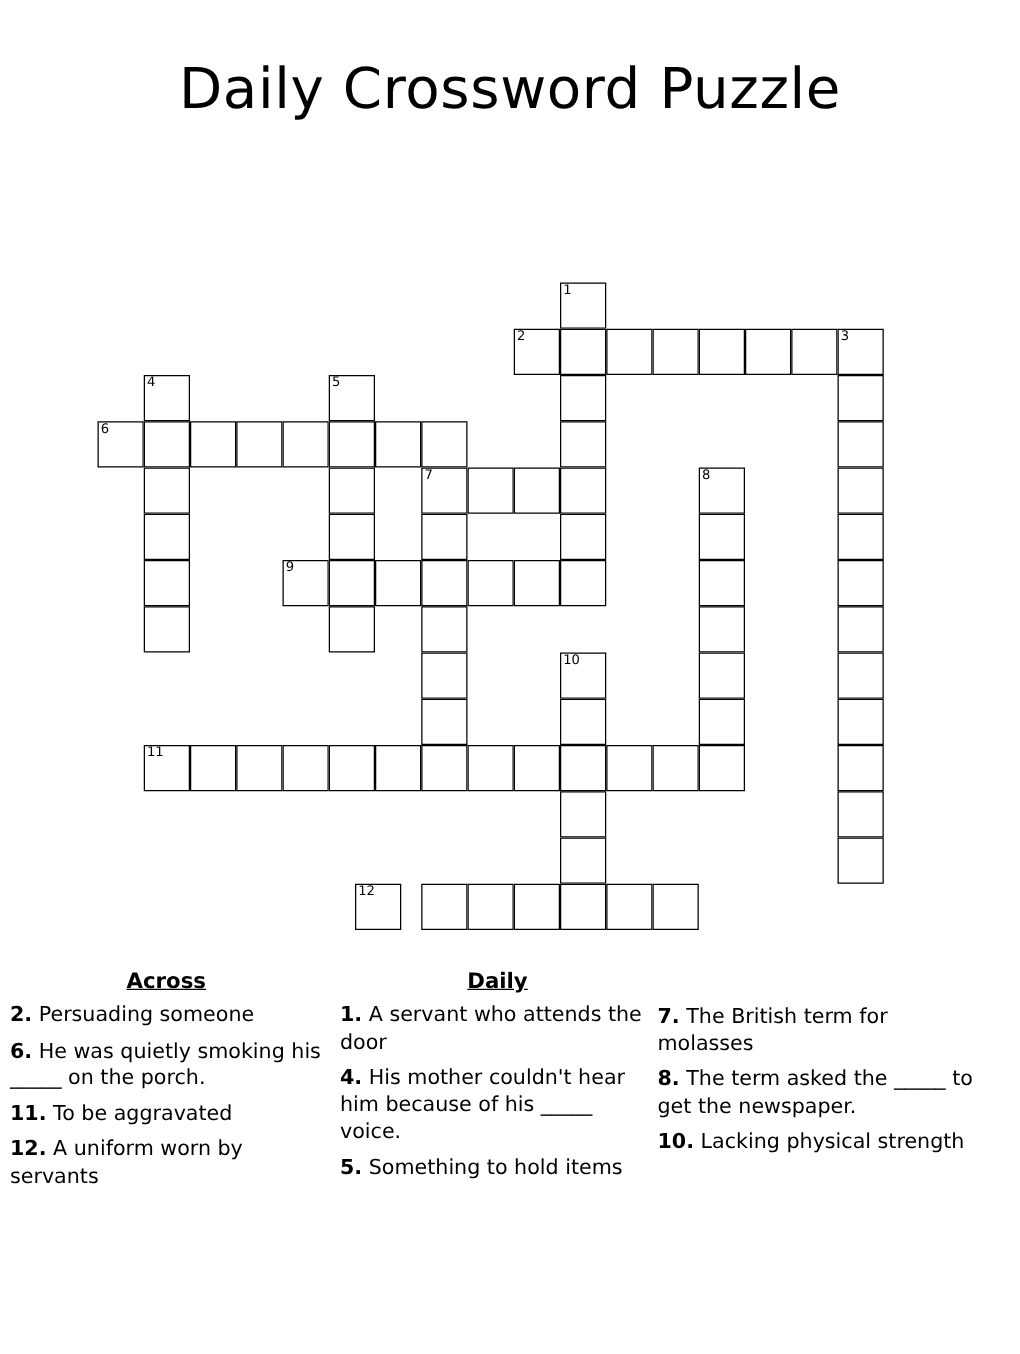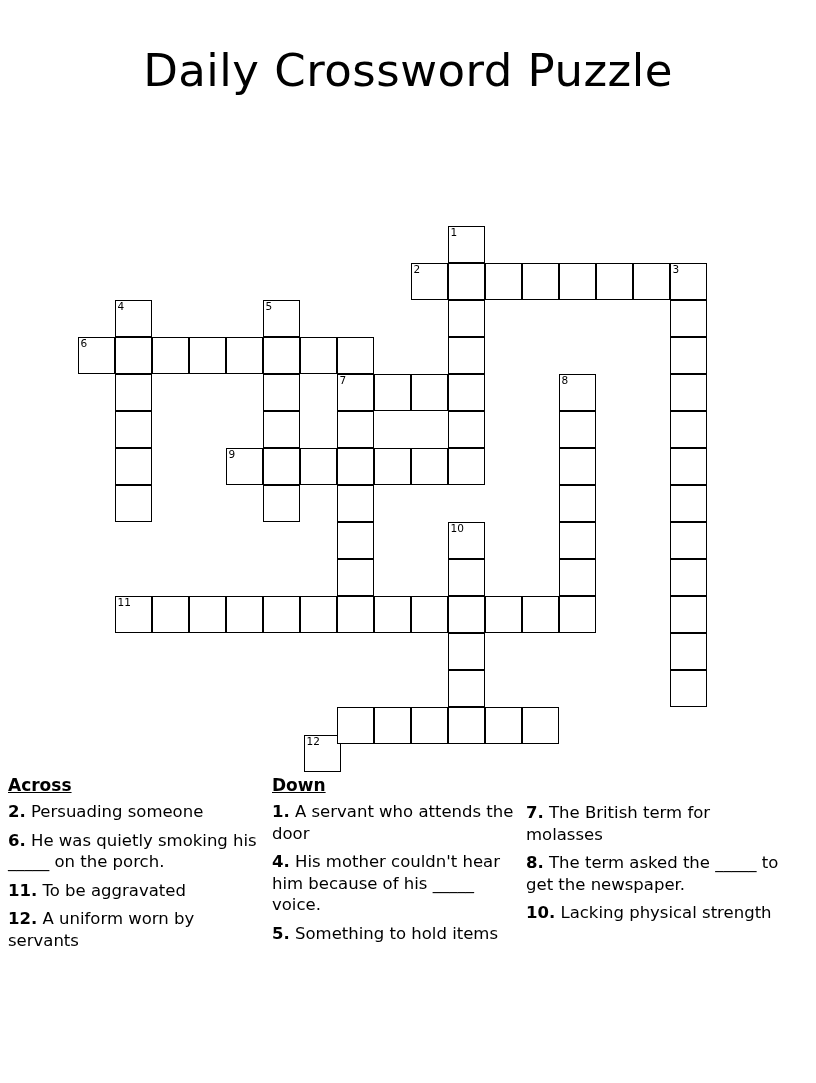"12" div.cell { left: 304px -> 284px; margin-top: 28px -> none }
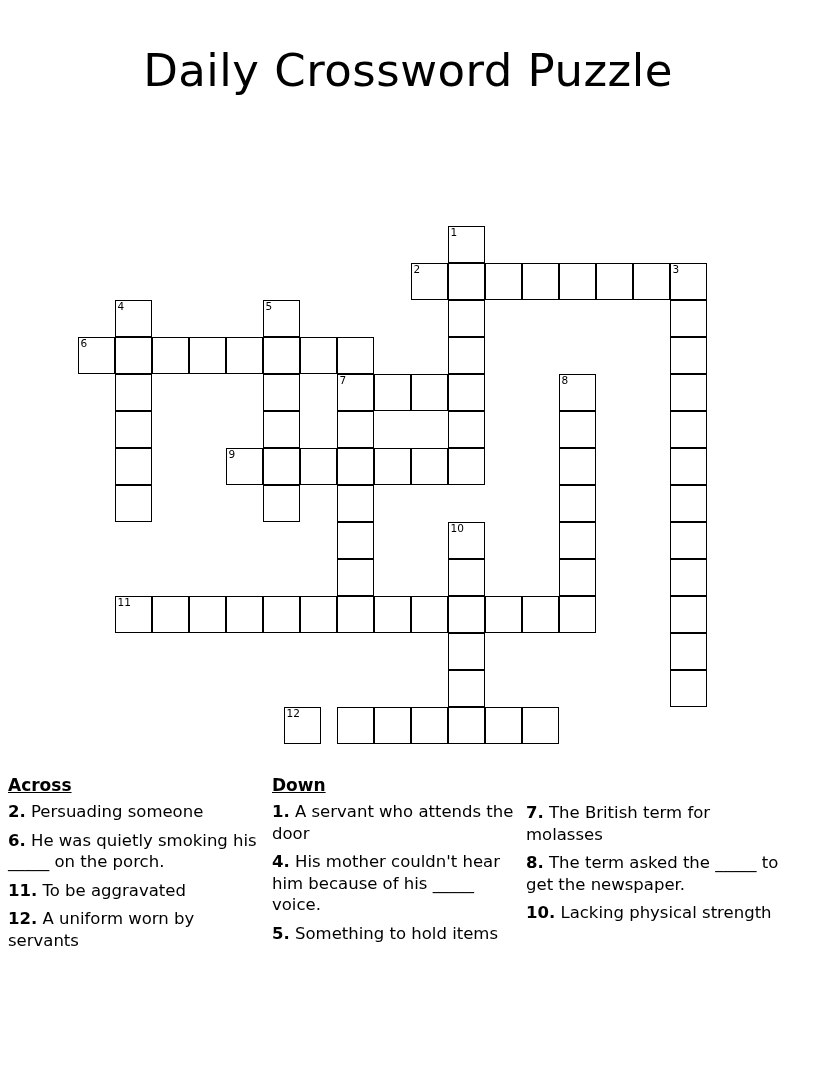"Across" .col-head { text-align: none -> center }
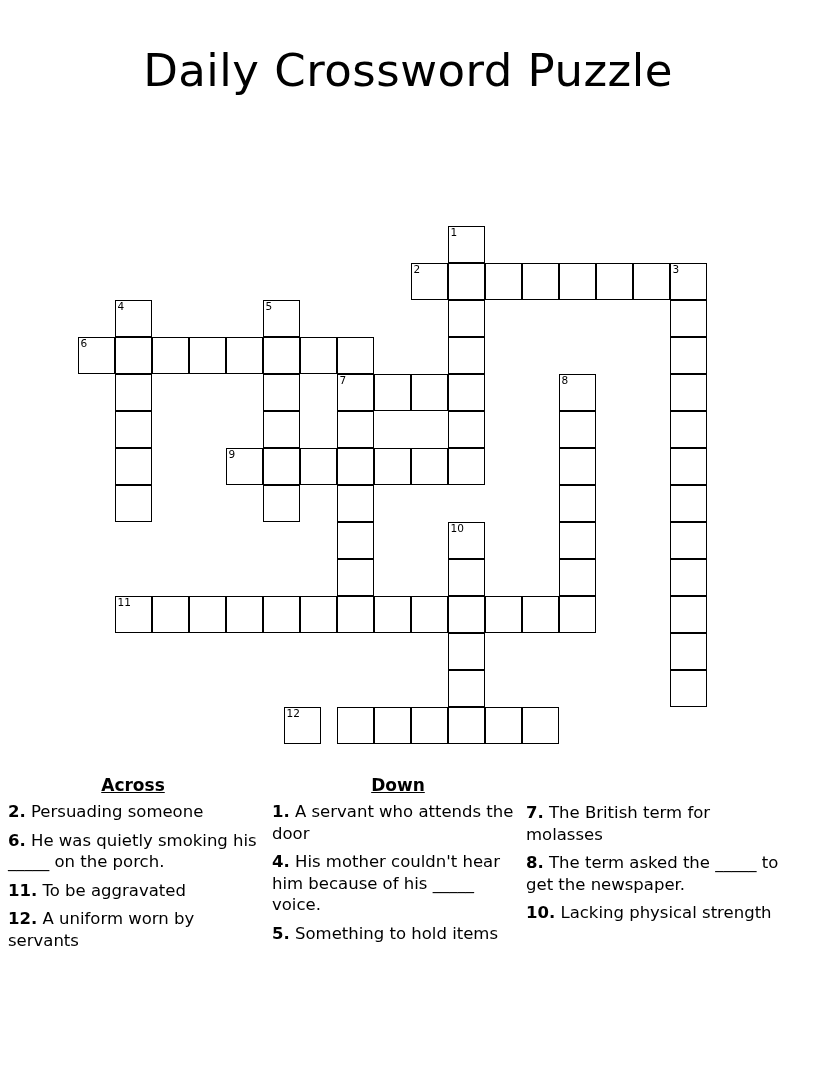"Down" div.col-head { text: Down -> Daily }
